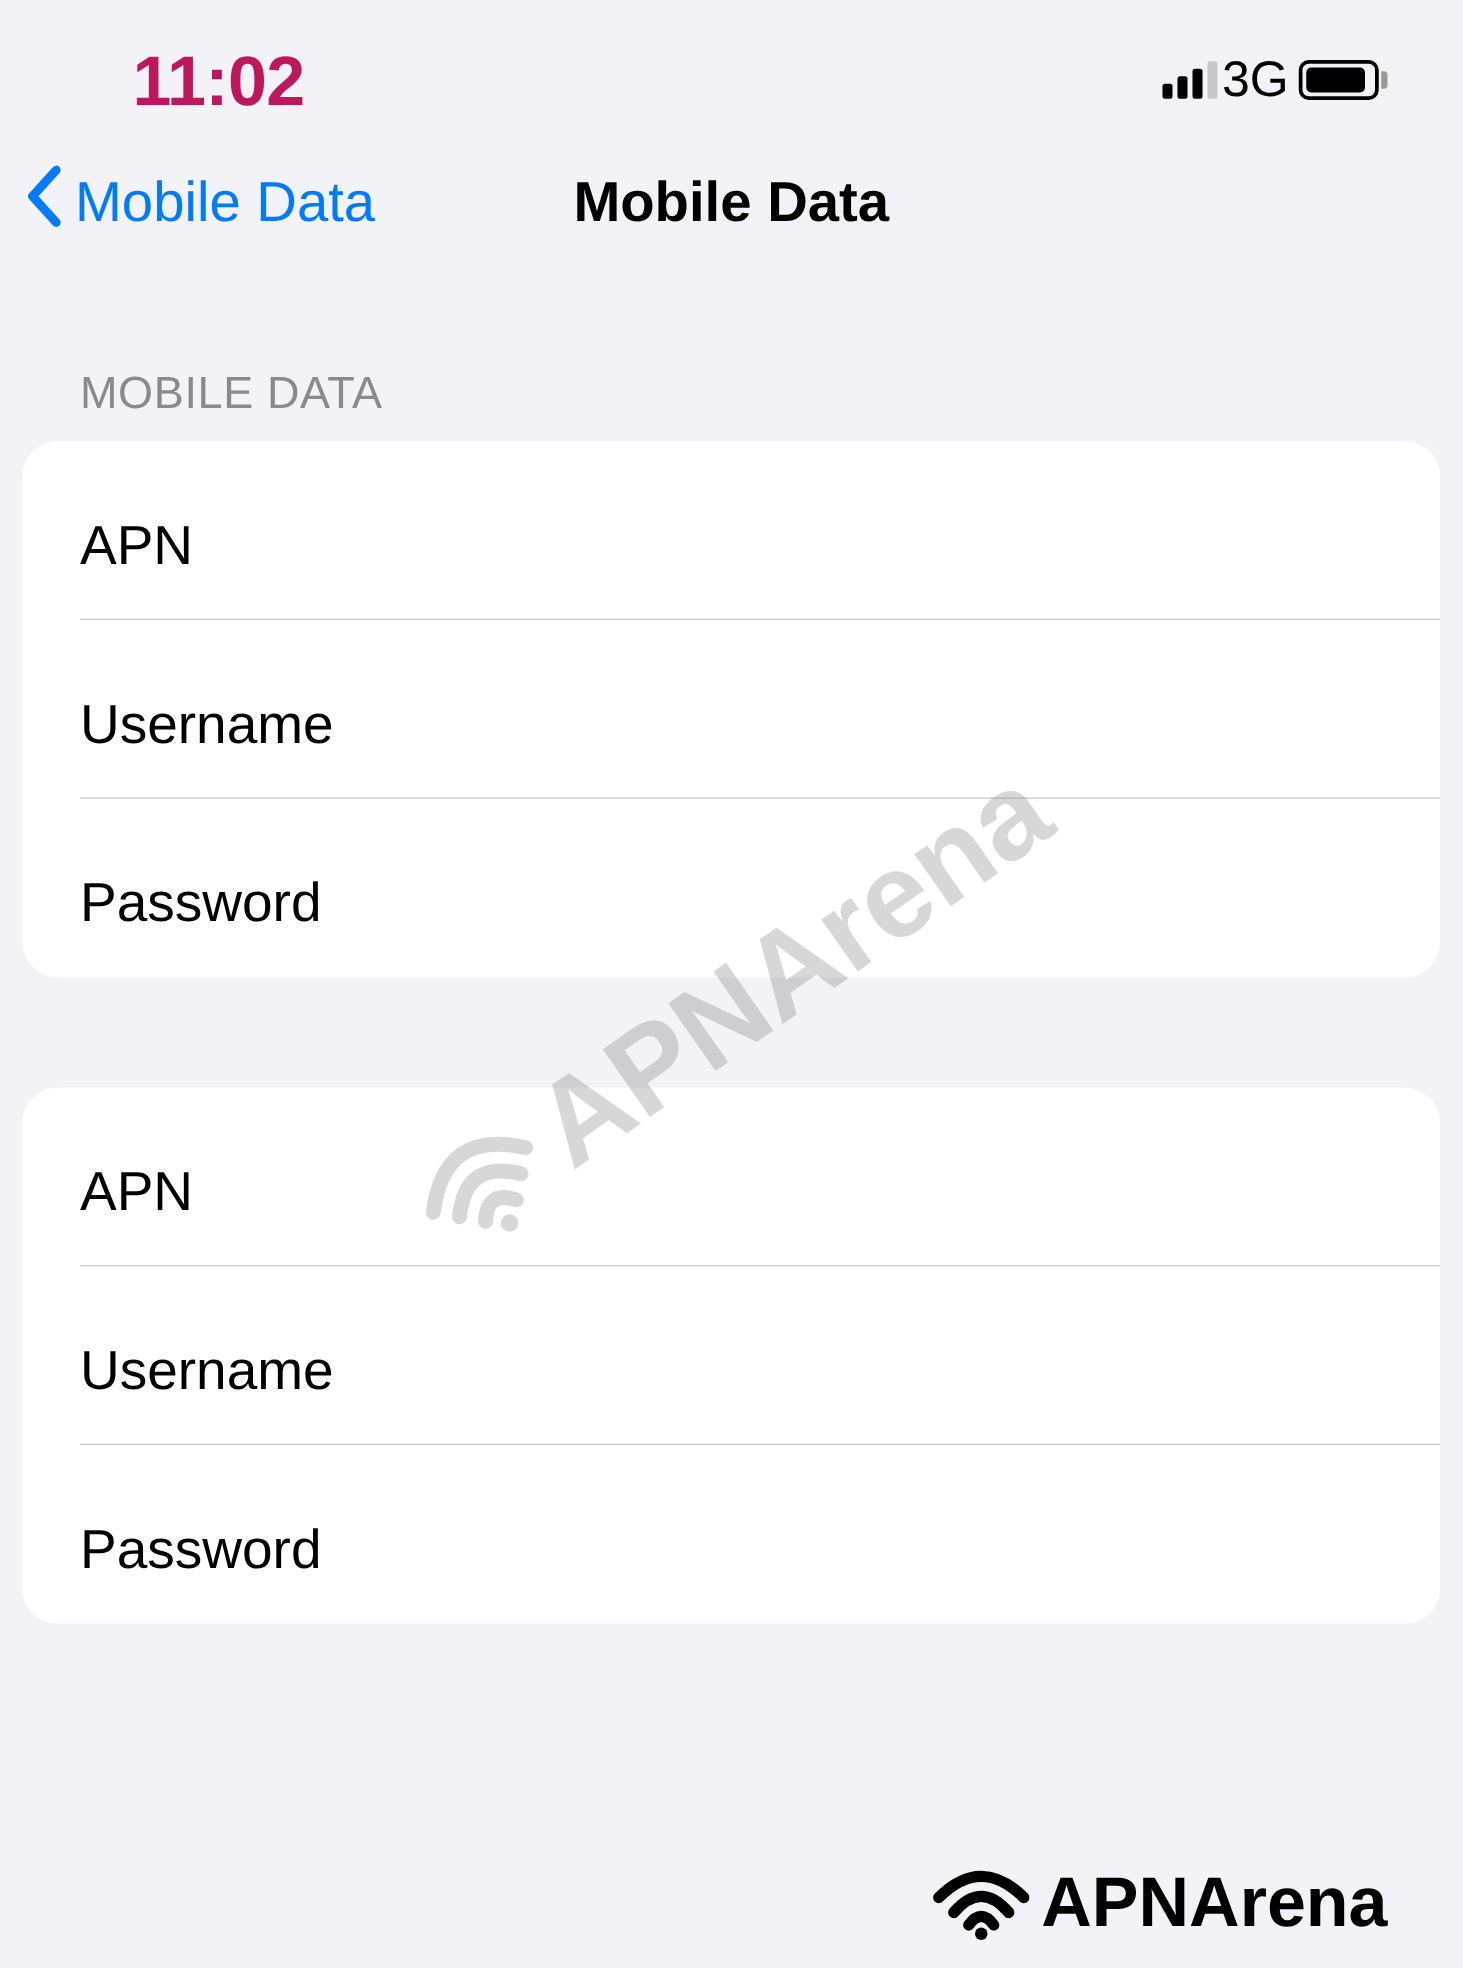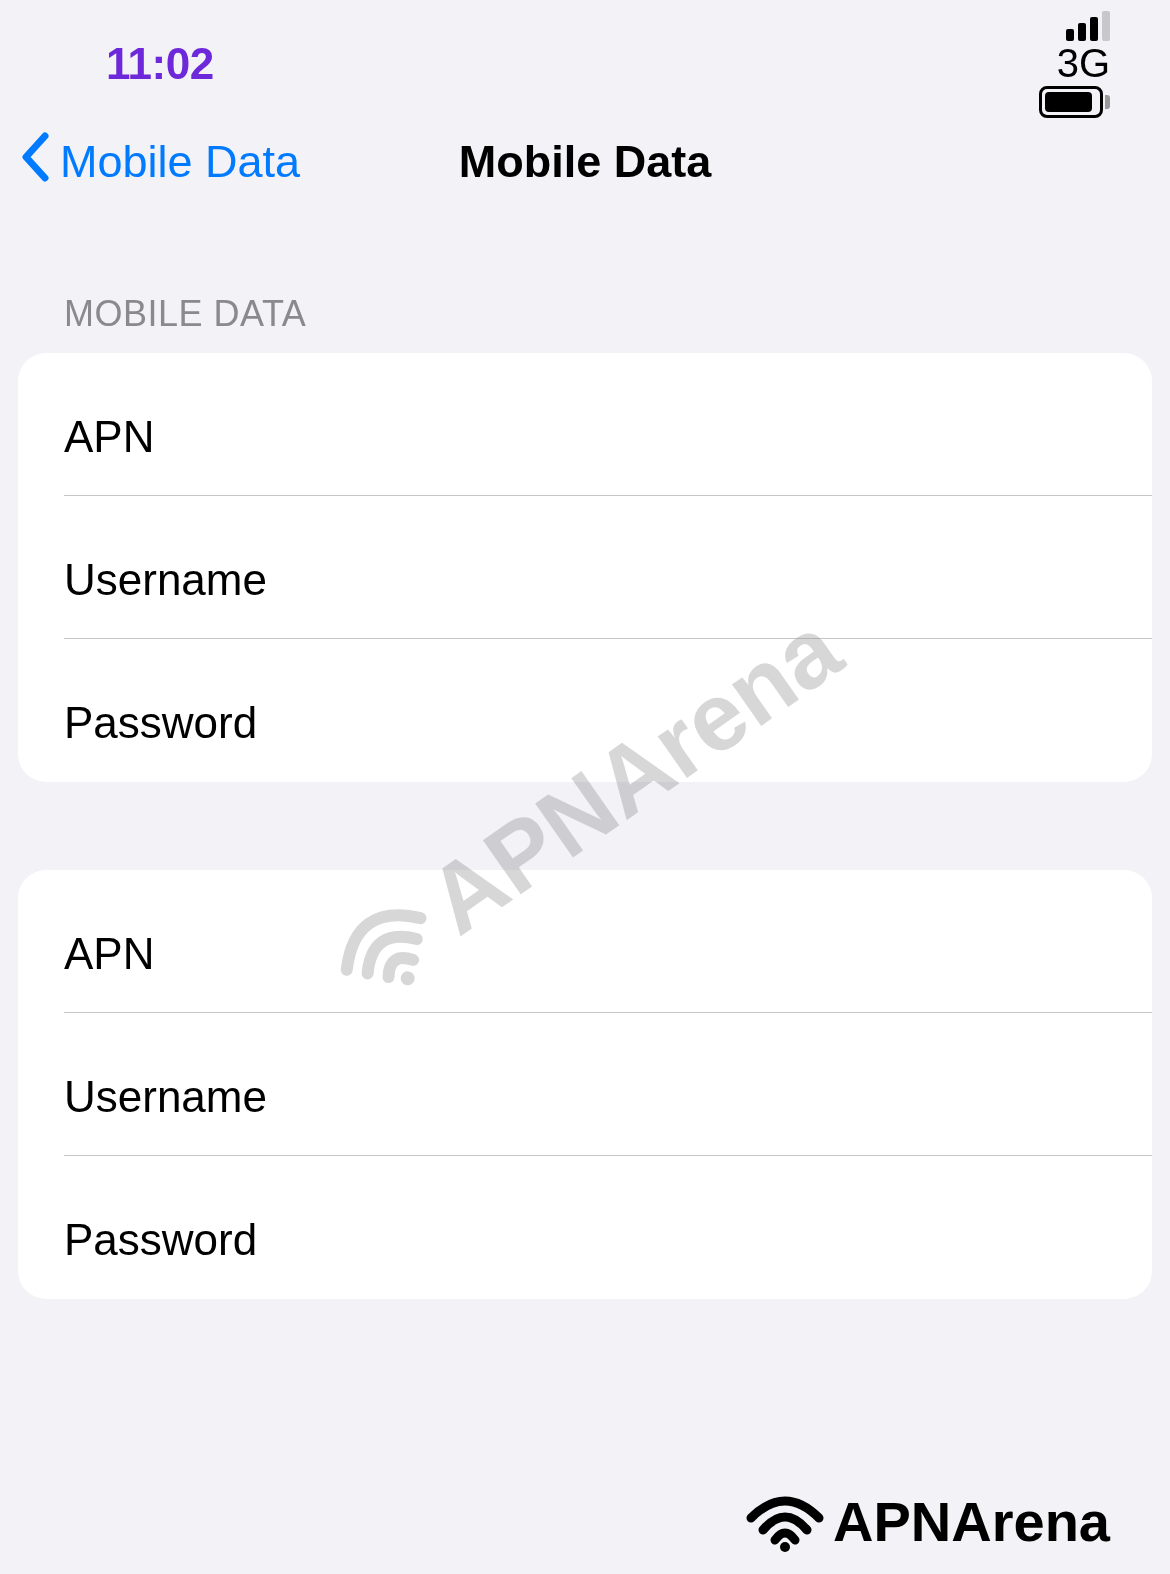"11:02" .status-time { color: #6d28d9 -> #be185d; font-size: 44px -> 56px }
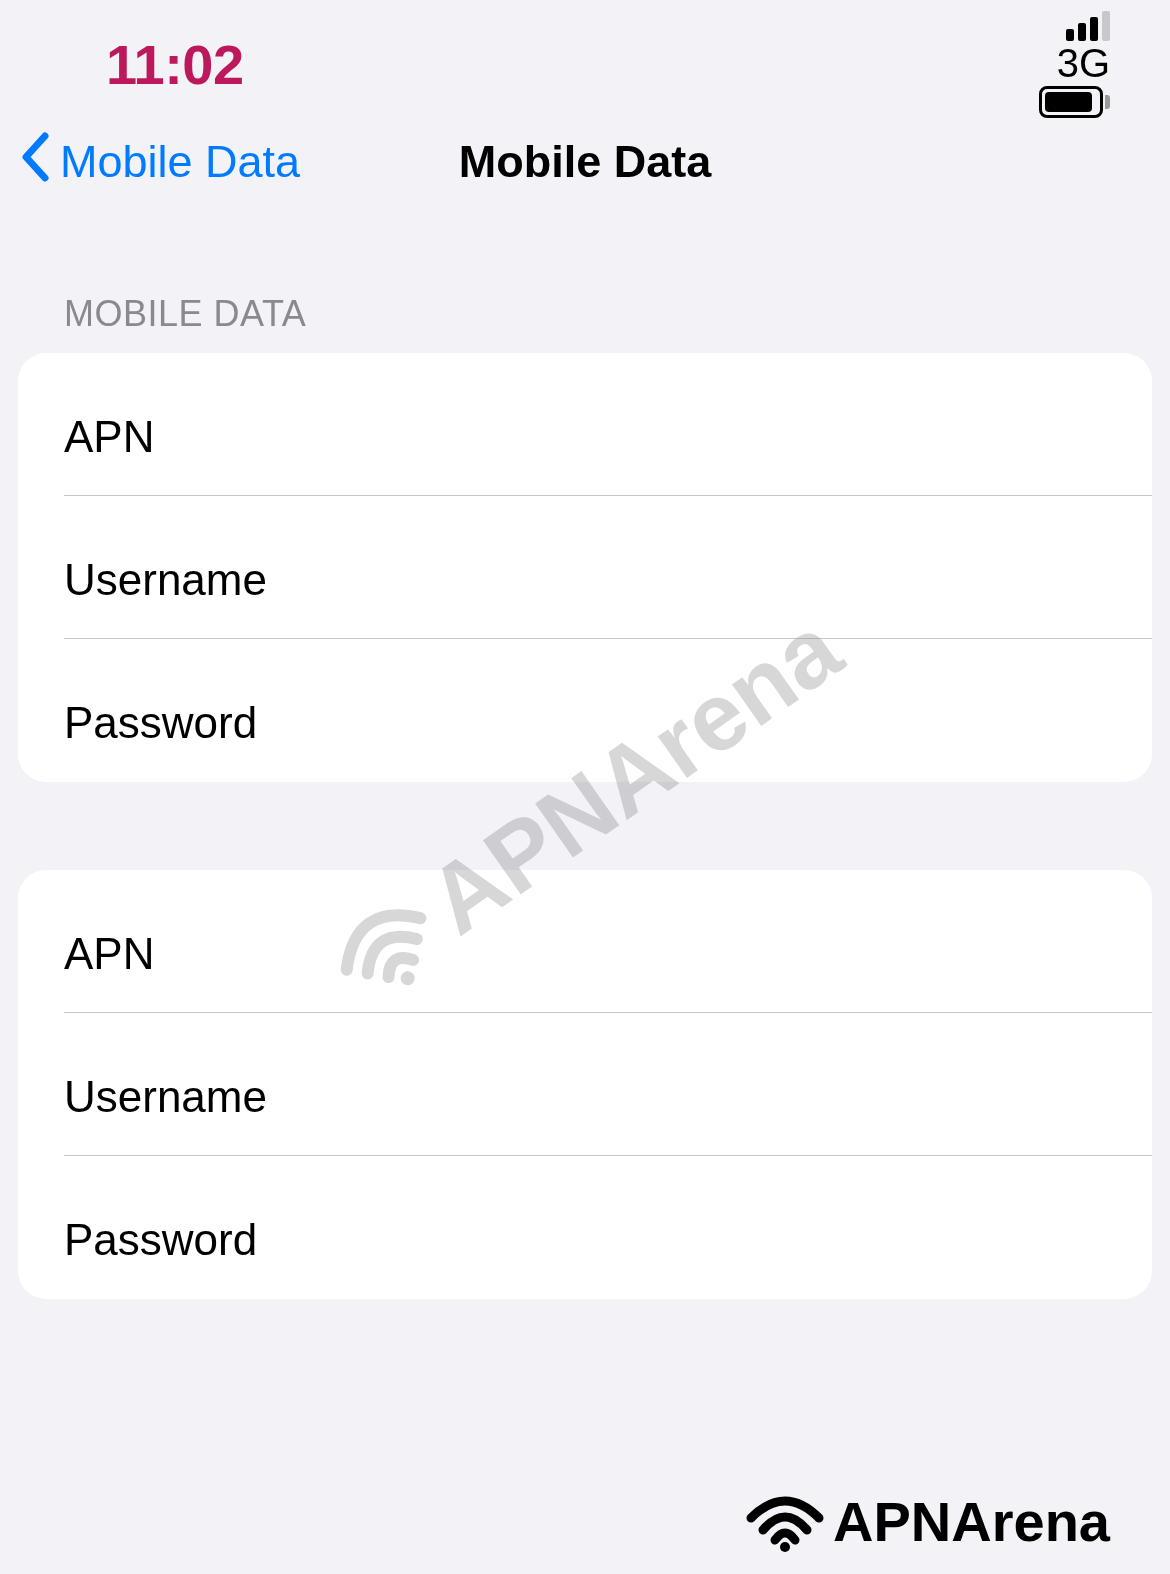"3G" .status-right { align-items: flex-end -> center; flex-direction: column -> none }
